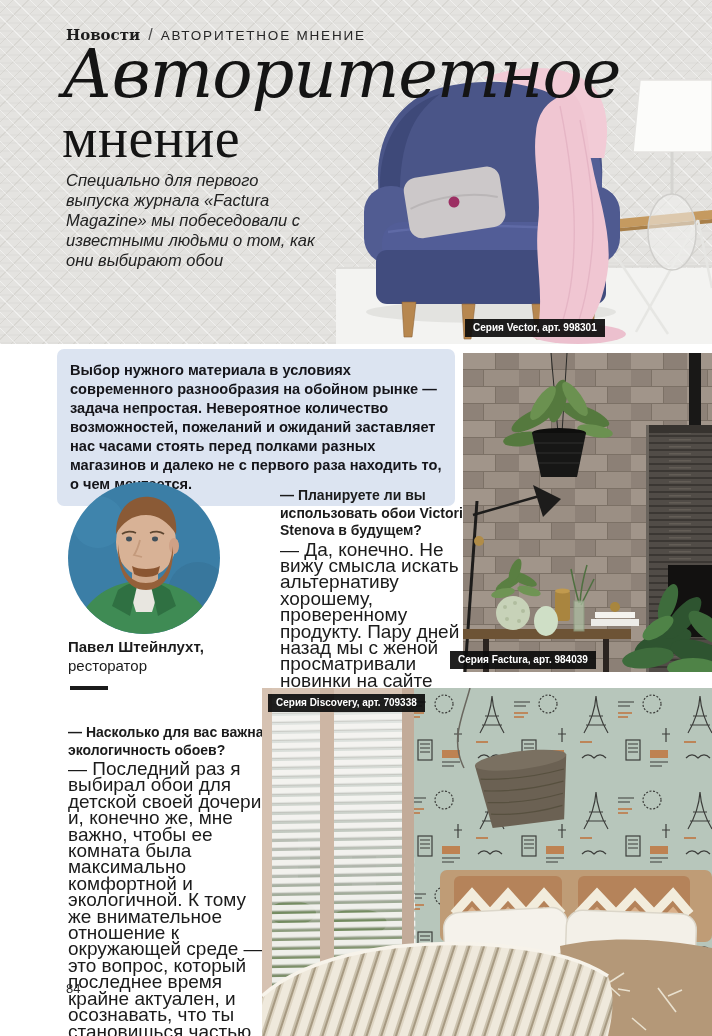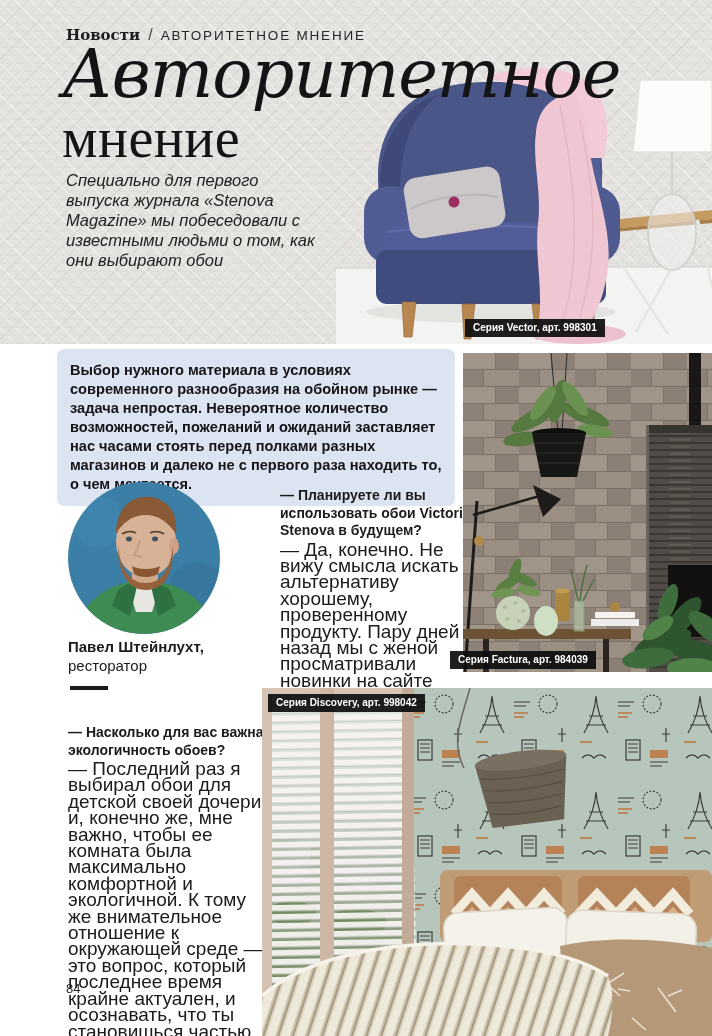"Специально для первого выпуска журнала" p.intro { text: Stenova -> Factura }
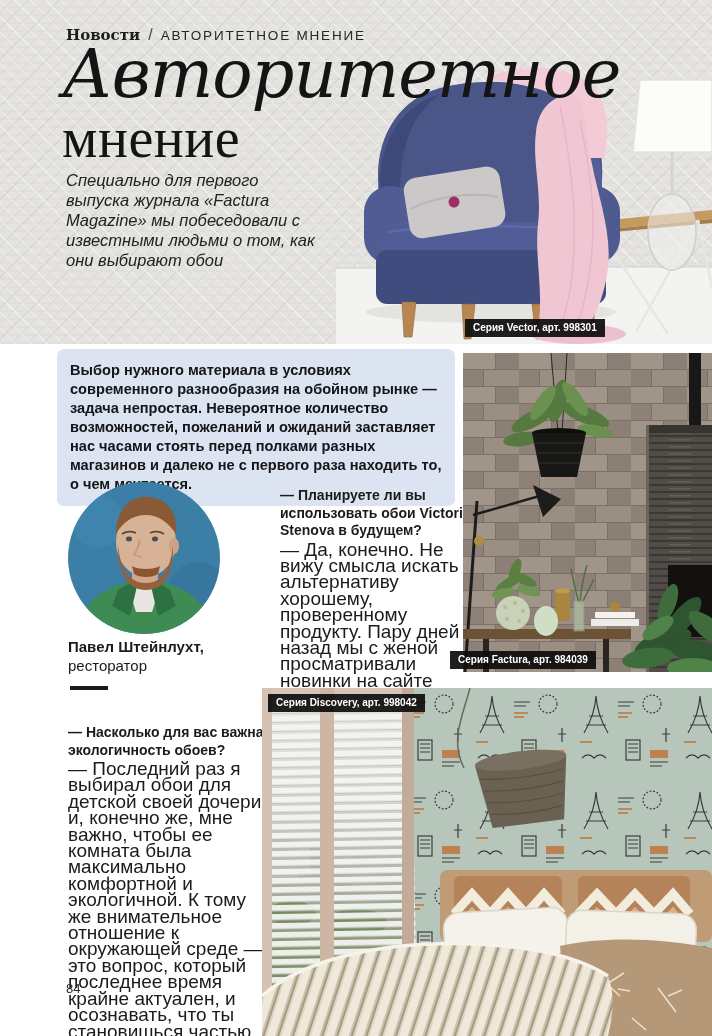"Серия Discovery, арт. 998042" div.photo-caption { text: 998042 -> 709338 }
